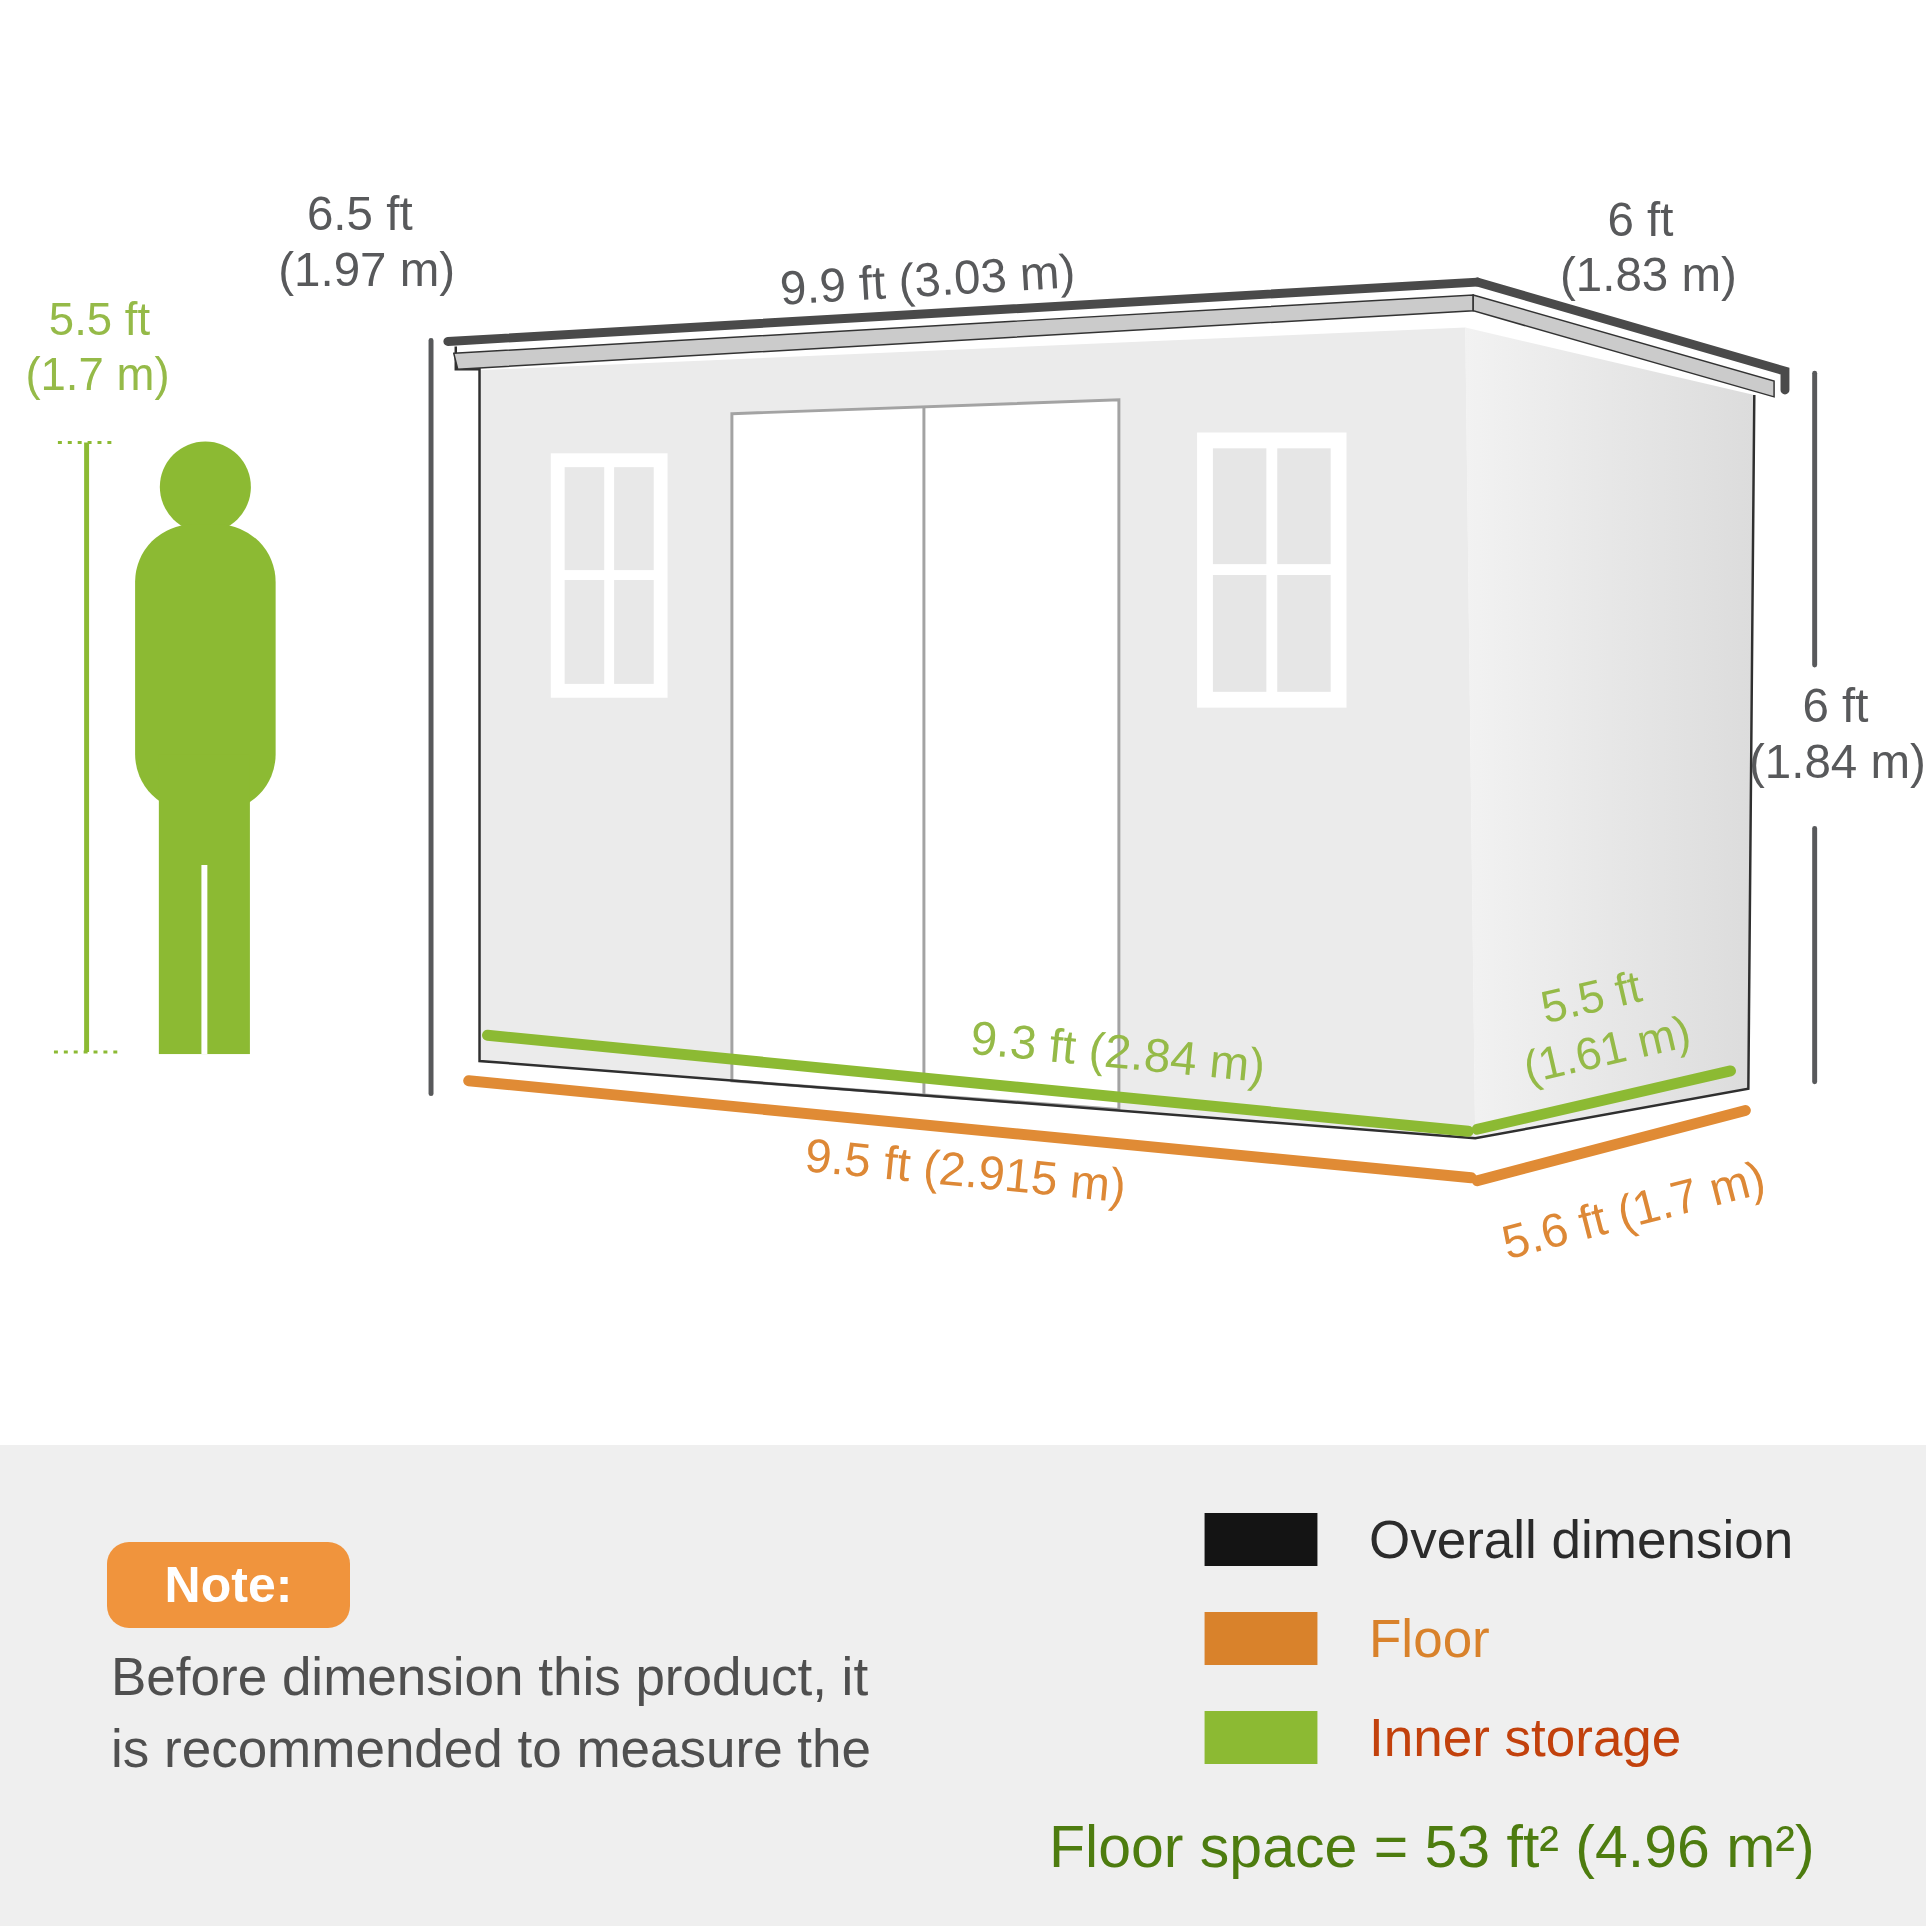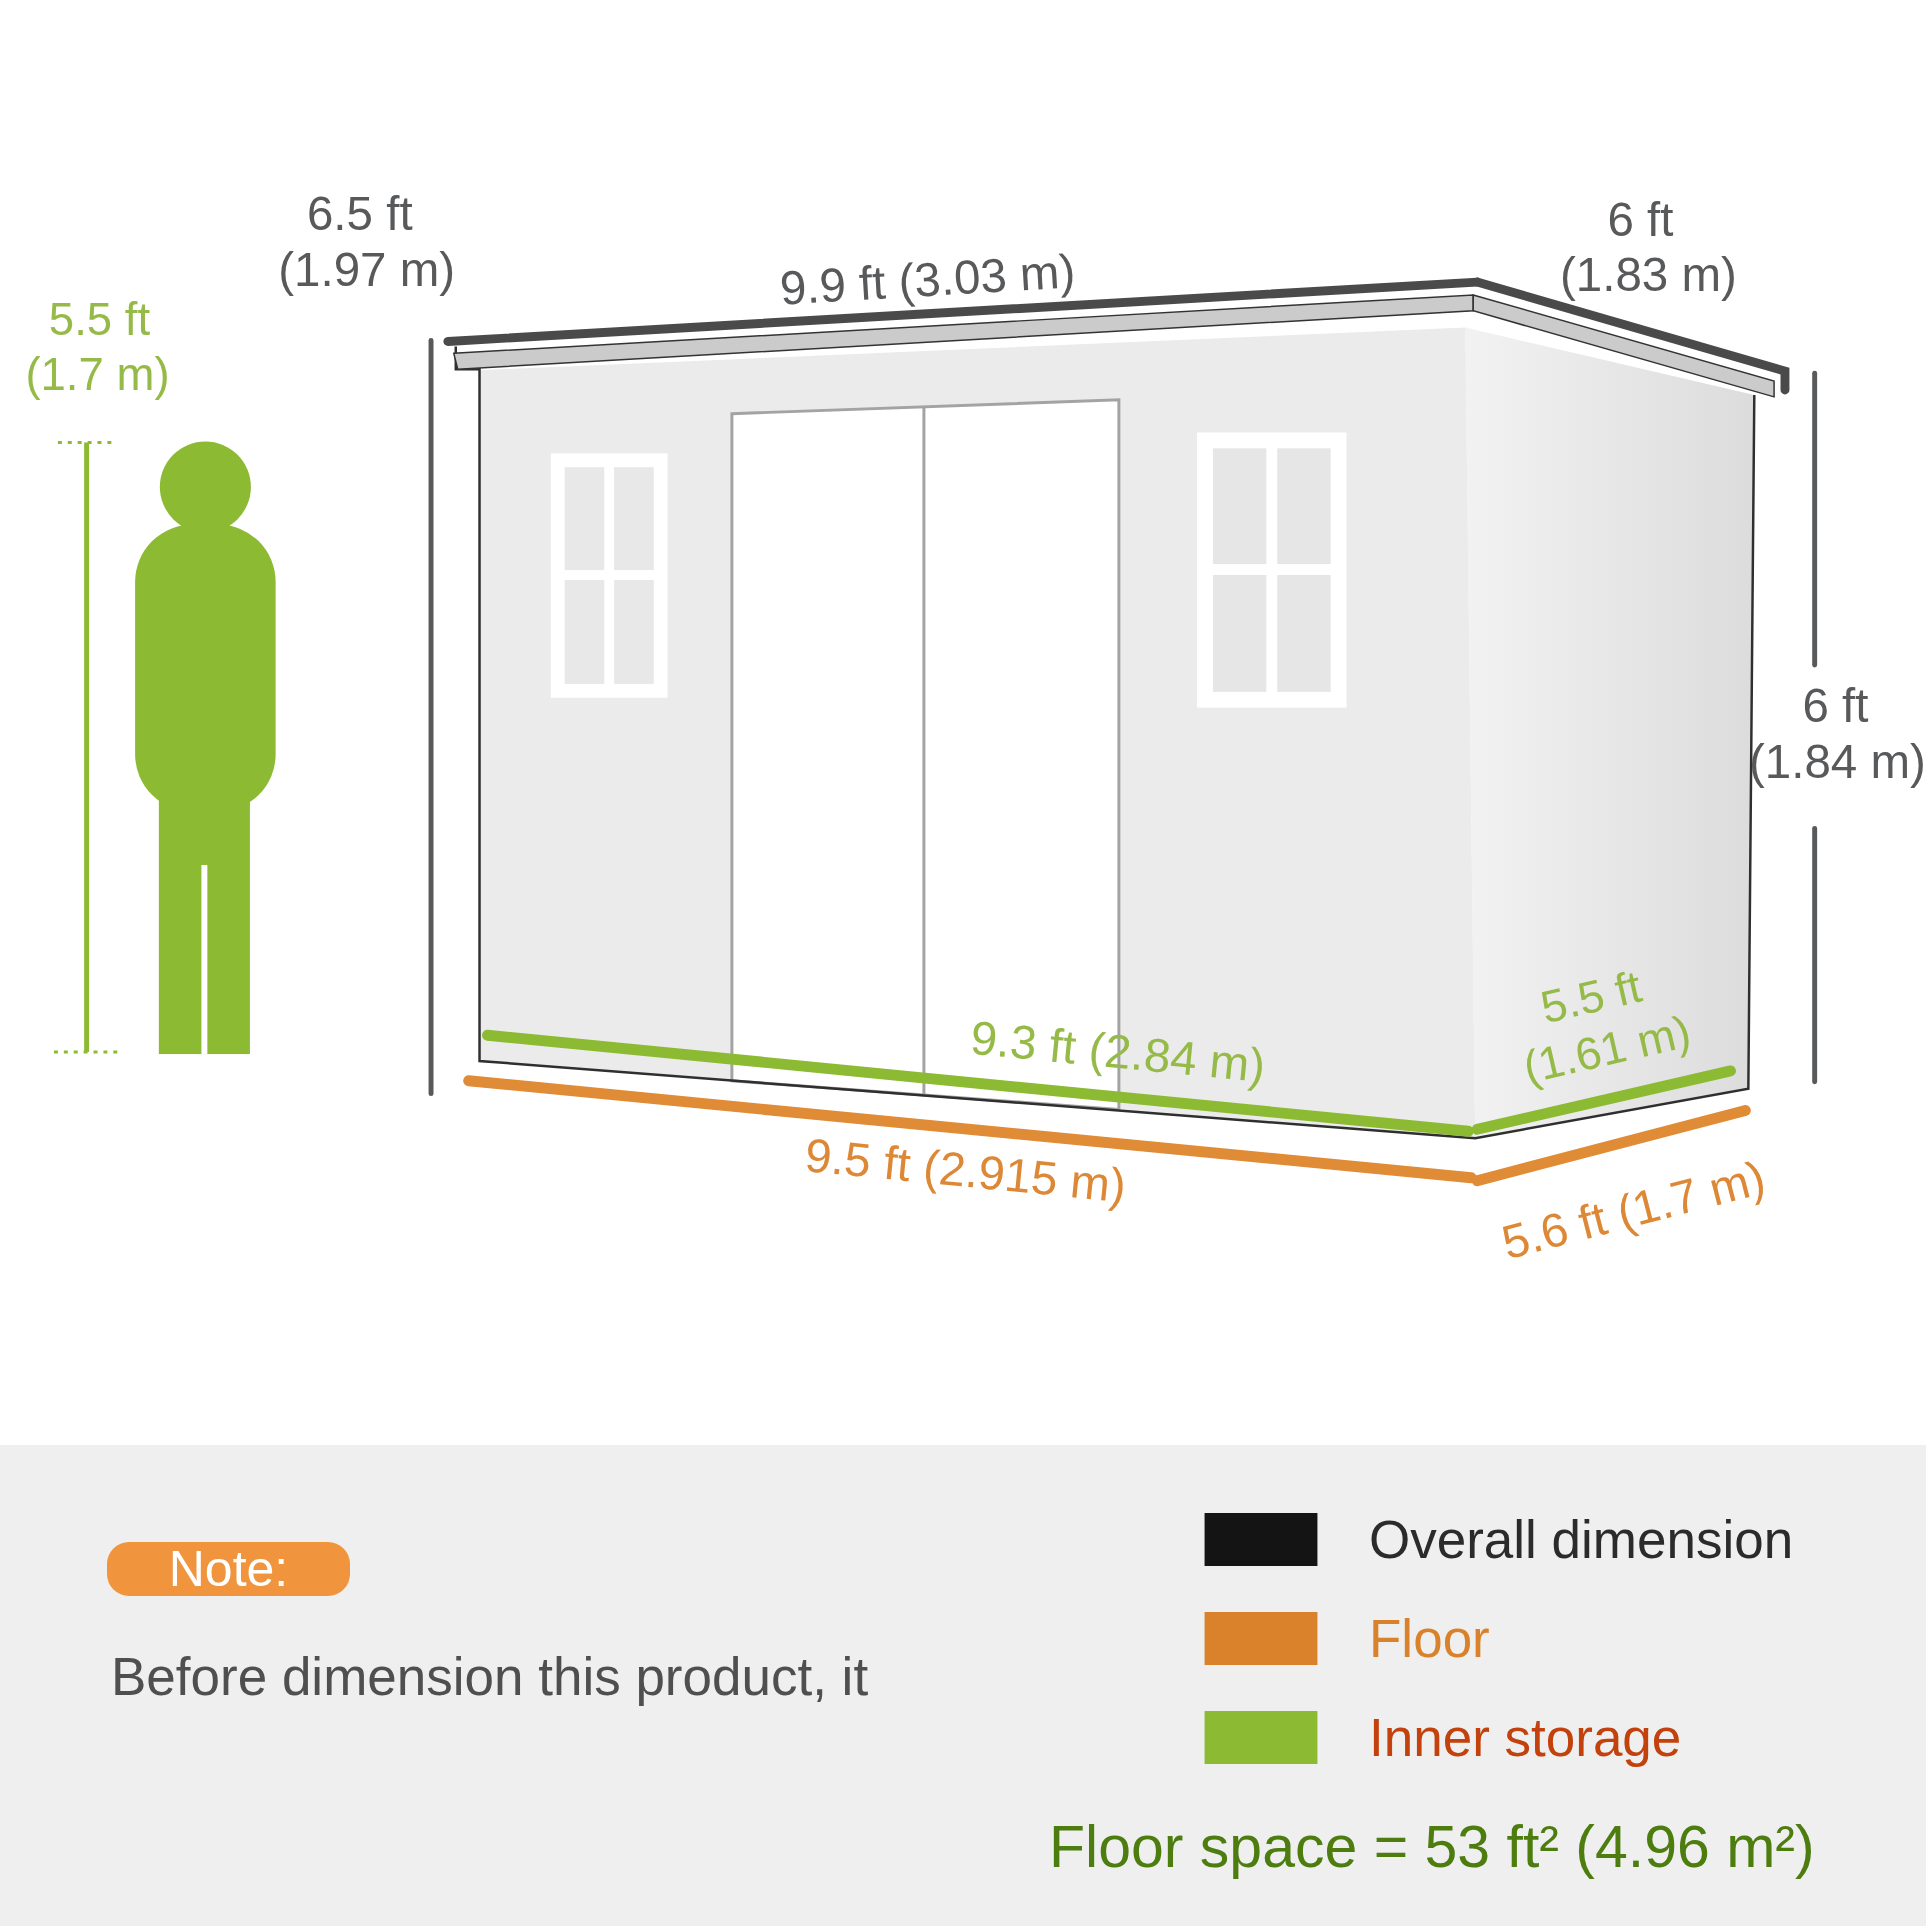"Note:" .note-badge { font-weight: normal -> bold; height: 54px -> 86px }
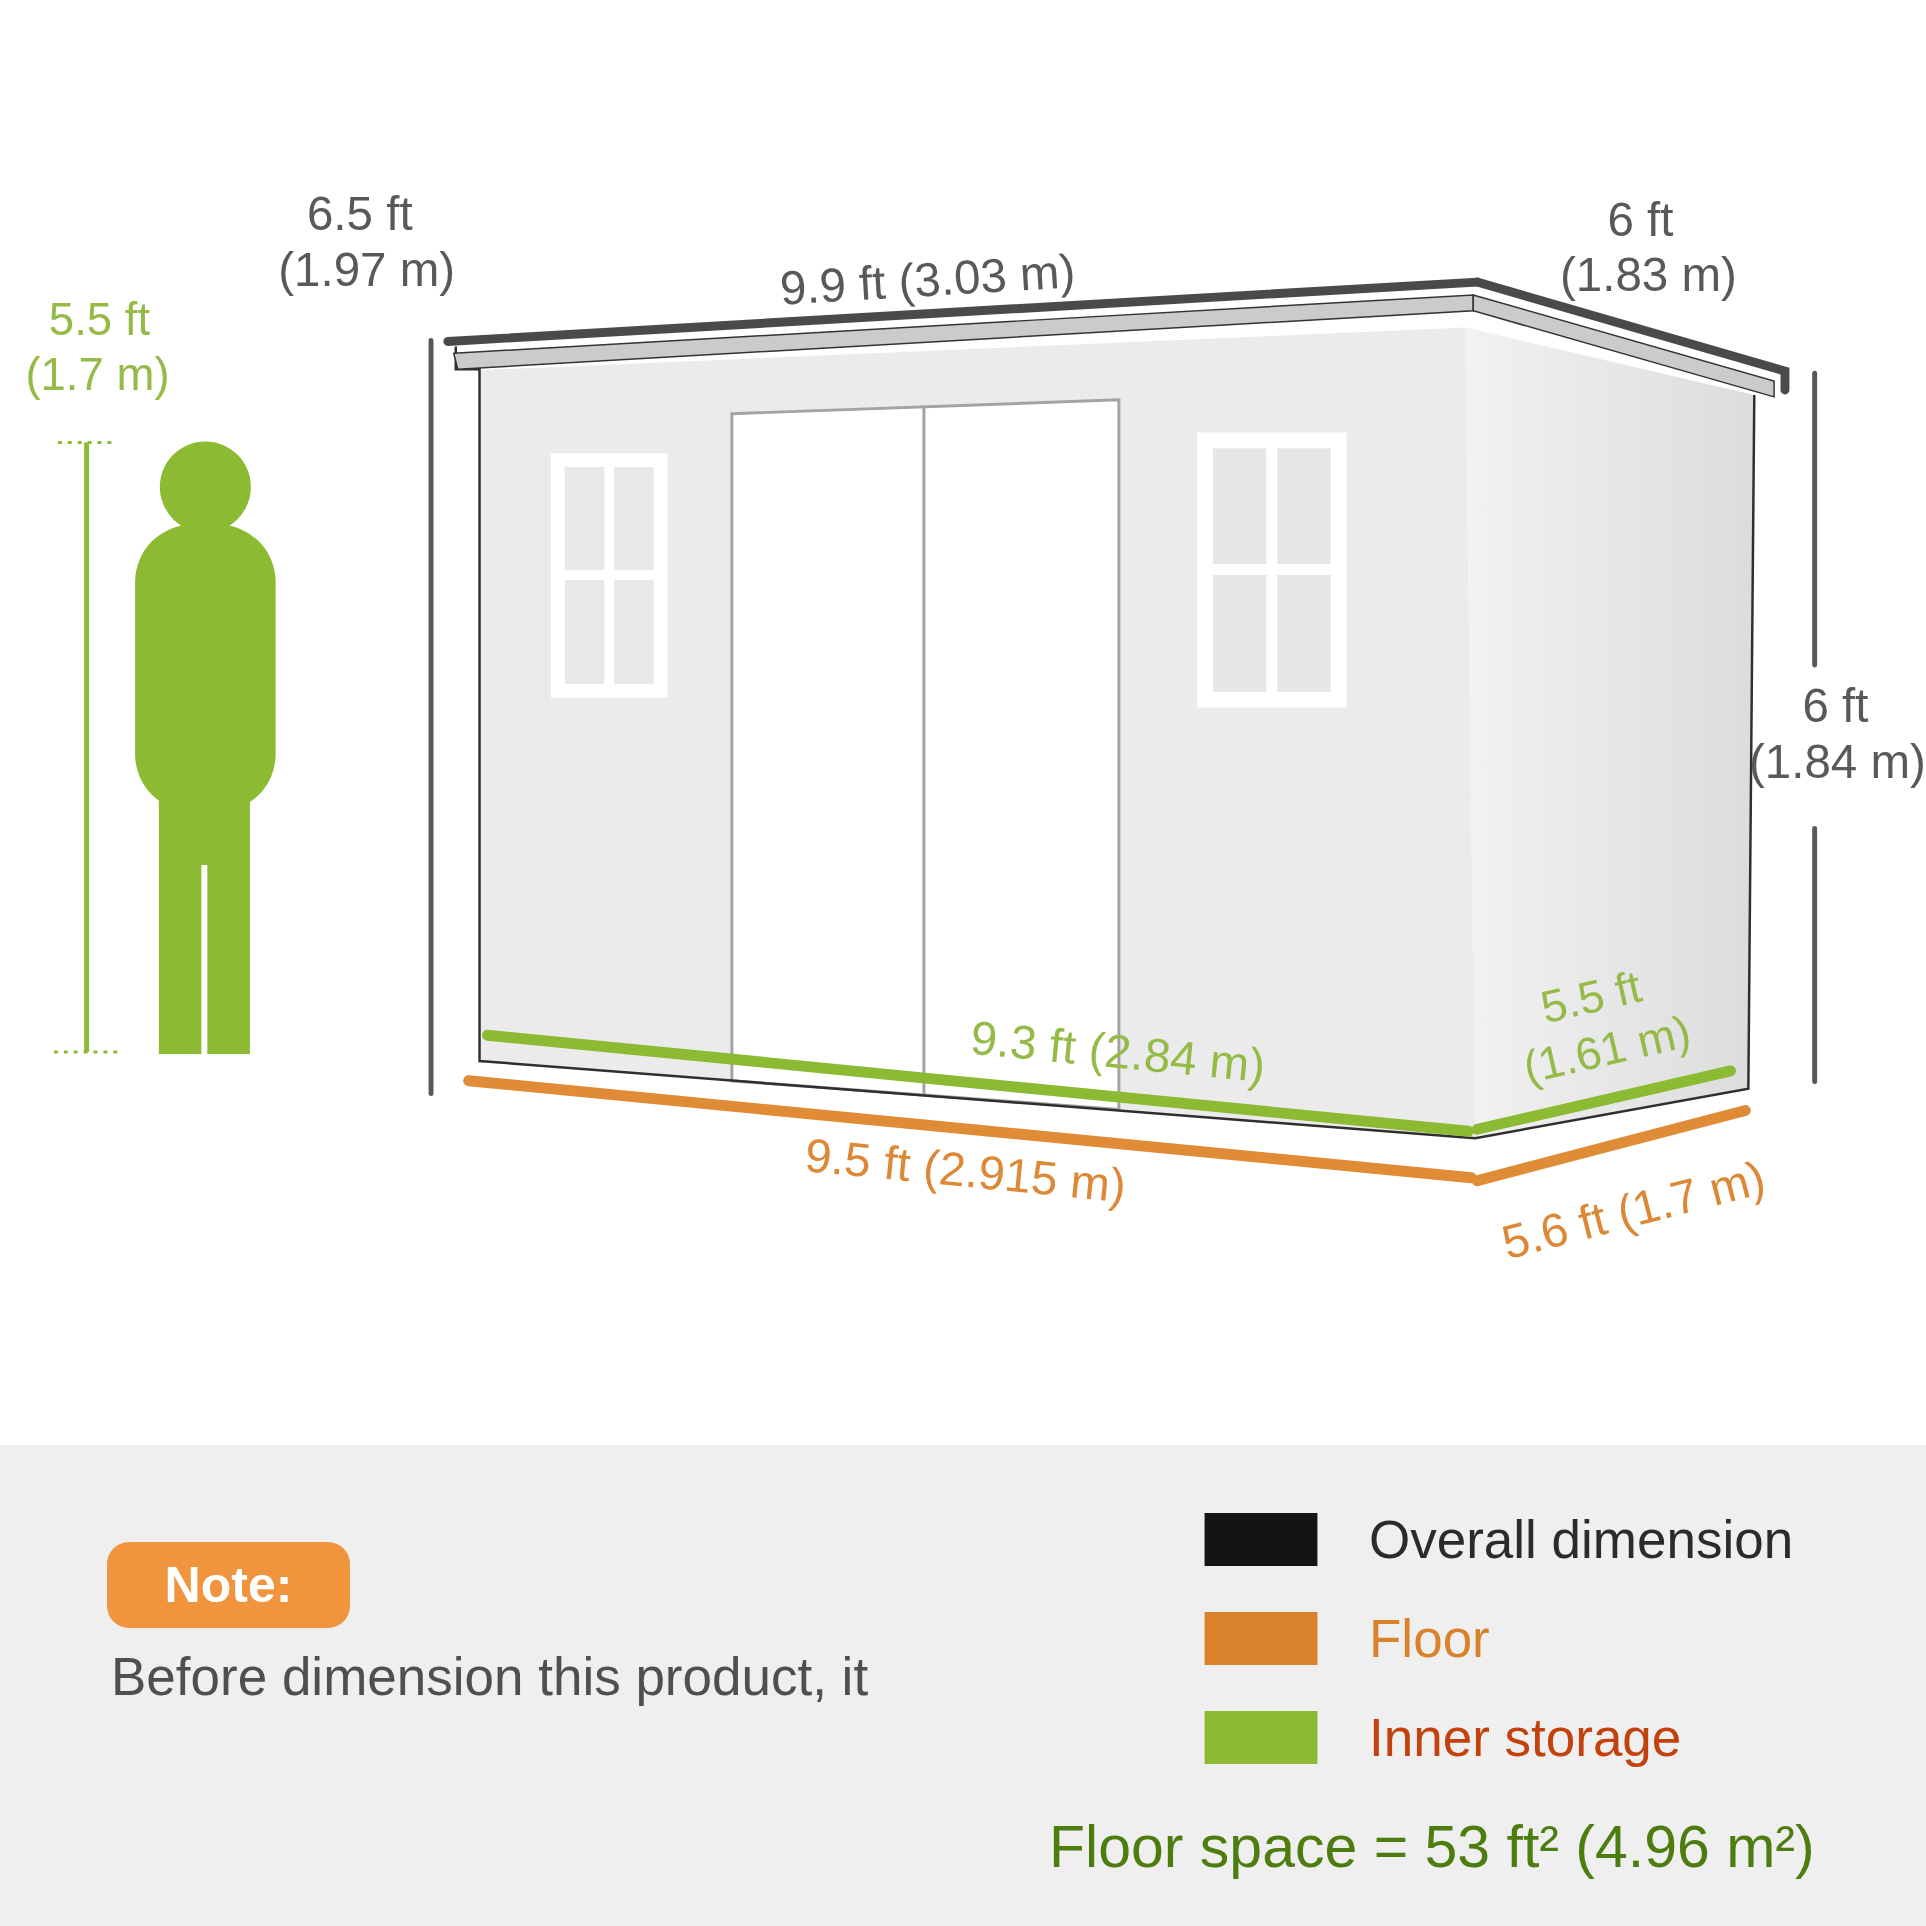"is recommended to measure the" div { html: none -> <div>is recommended to measure the</div> }
